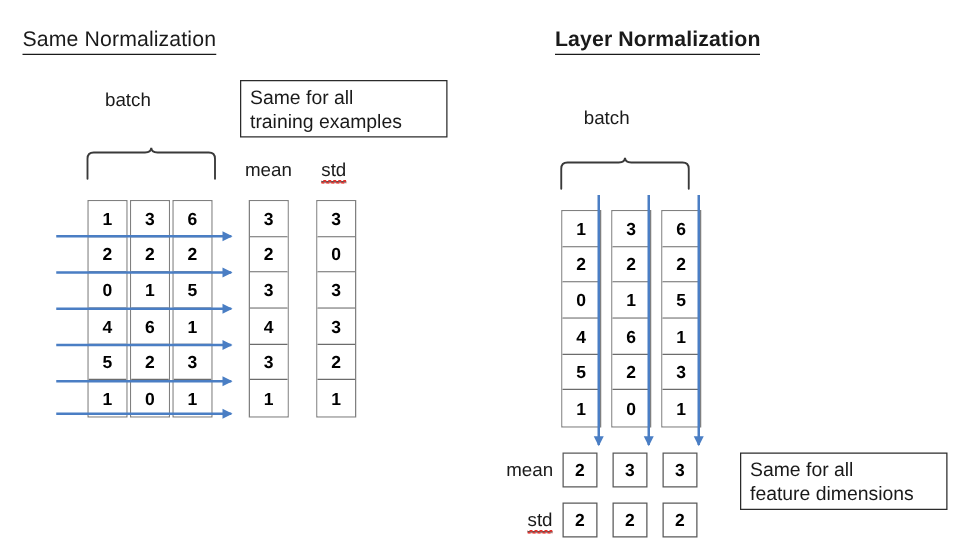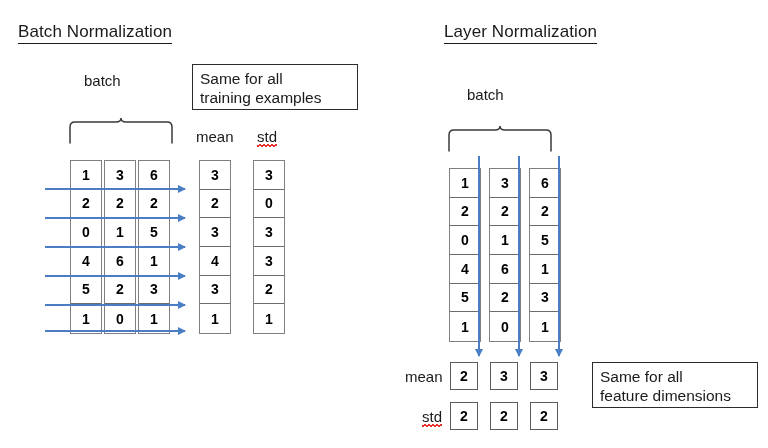"Batch Normalization" div.section-title { text: Batch -> Same }
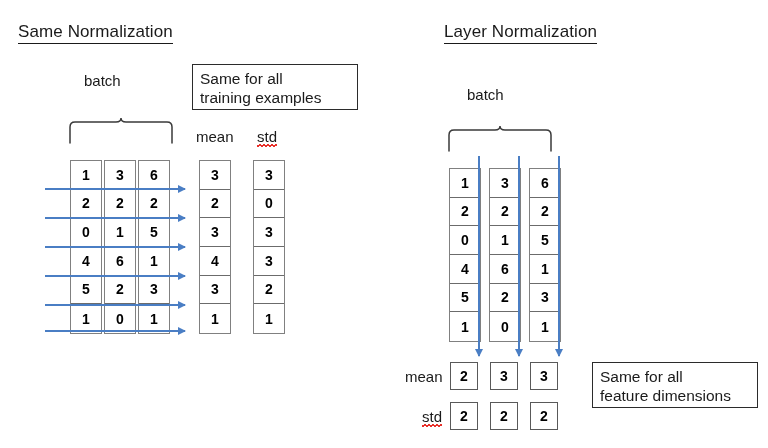"Layer Normalization" div.section-title { font-weight: none -> bold }
